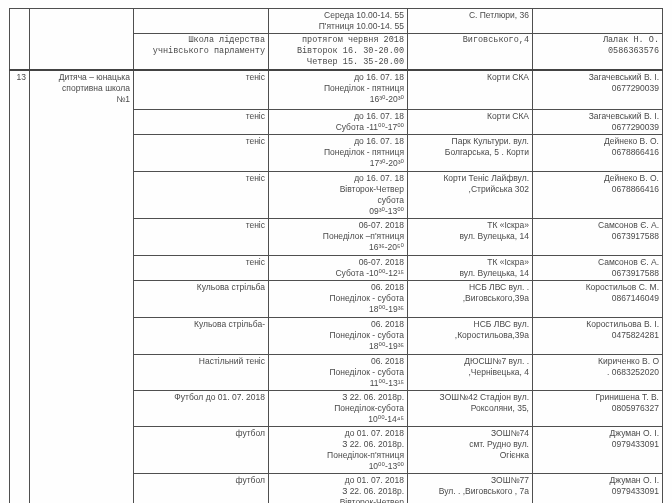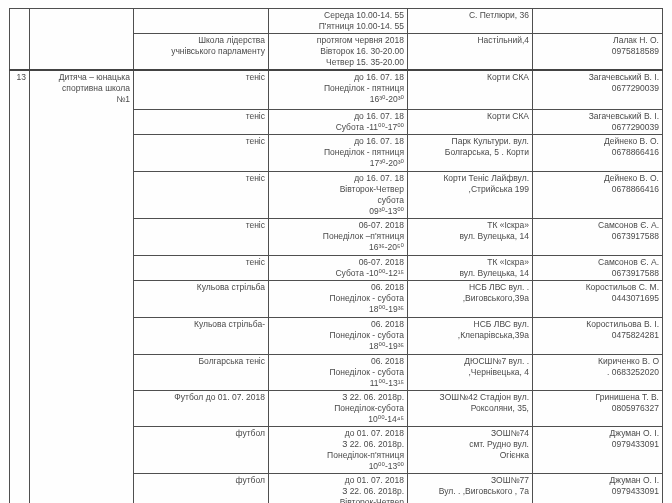"Школа лідерства" td.pt2 { font-family: none -> Liberation Mono, monospace }
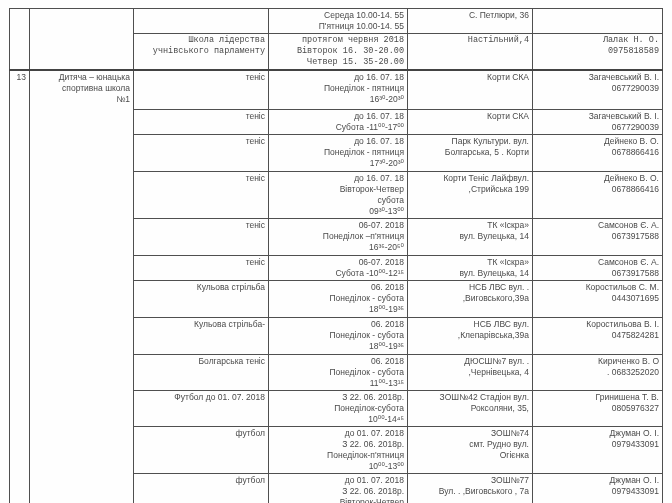"Настільний,4" td.pt2 { text: Настільний,4 -> Виговського,4 }
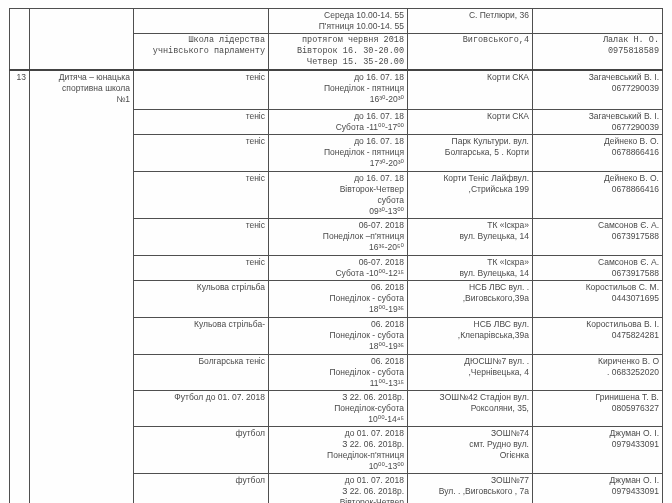"Лалак Н. О." td.pt2 { text: 0975818589 -> 0586363576 }
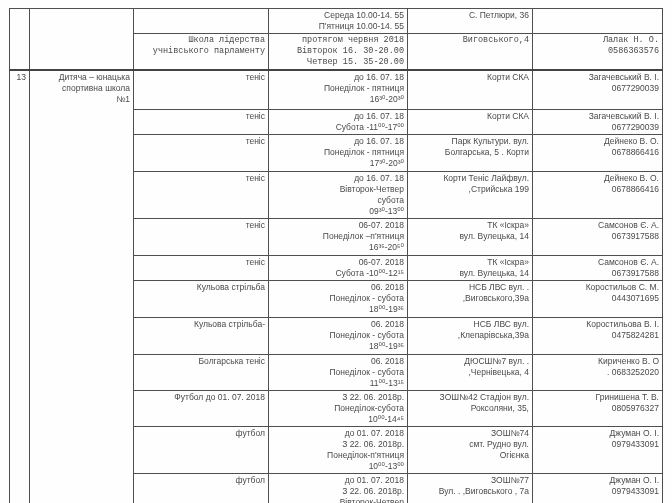"Корти Теніс Лайфвул." td { text: 199 -> 302 }
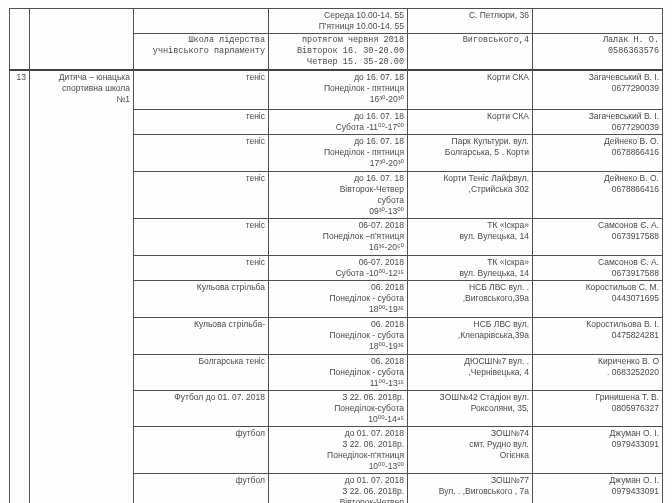"Коростильов С. М." td { text: 0443071695 -> 0867146049 }
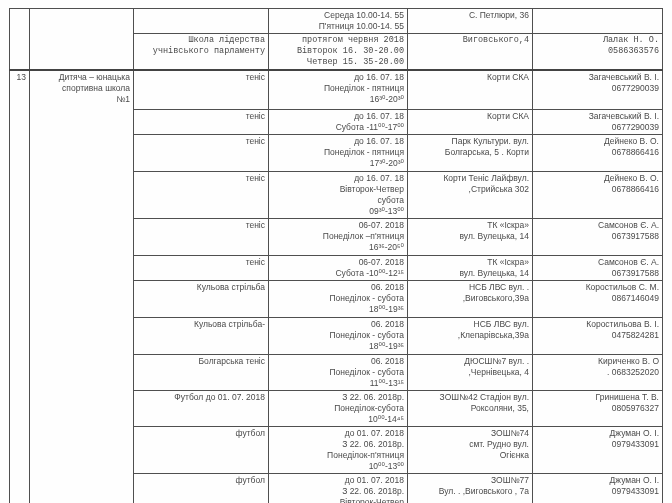"НСБ ЛВС вул." td { text: ,Клепарівська,39а -> ,Коростильова,39а }
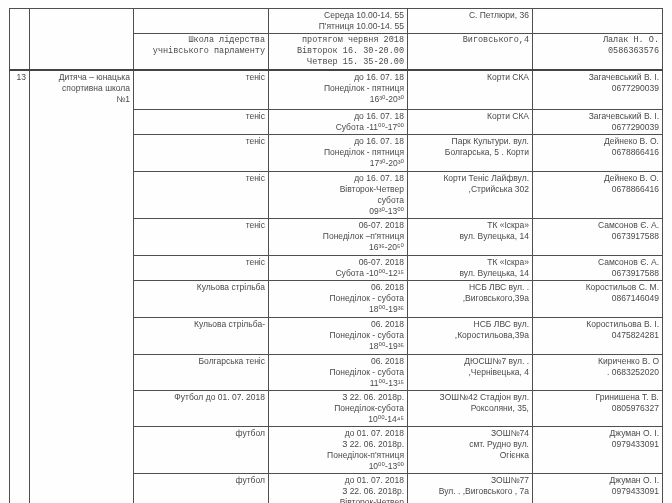"Болгарська теніс" td { text: Болгарська -> Настільний }
